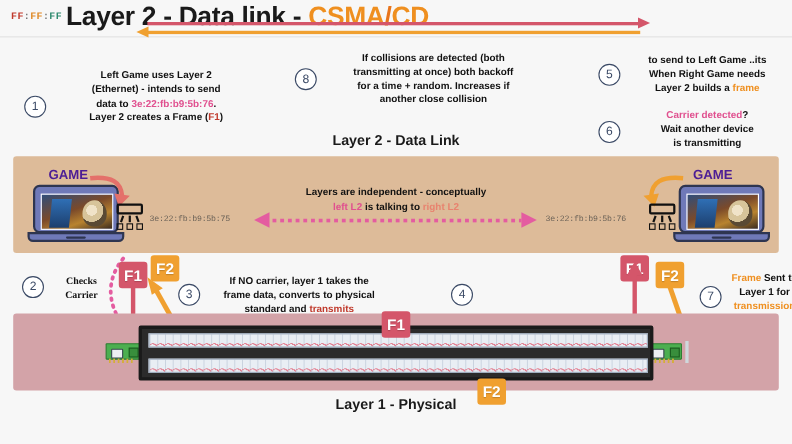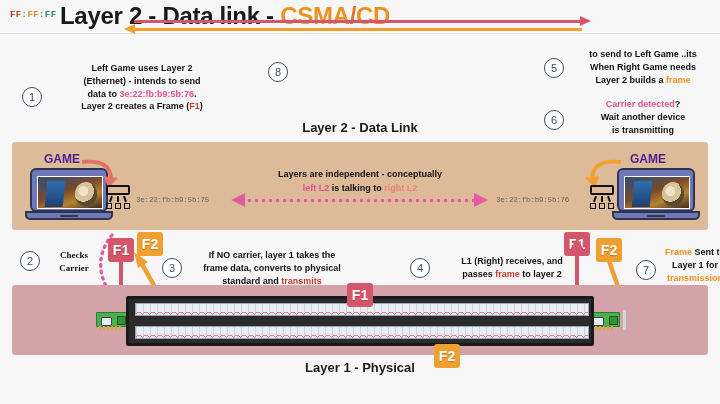"If collisions are detected (both" div.note { html: none -> <div> <div>If collisions are detected (both</div> <div>transmitting at once) both backoff</div> <div>for a time + random. Increases if</div> <div>another close collision</div> </div> }
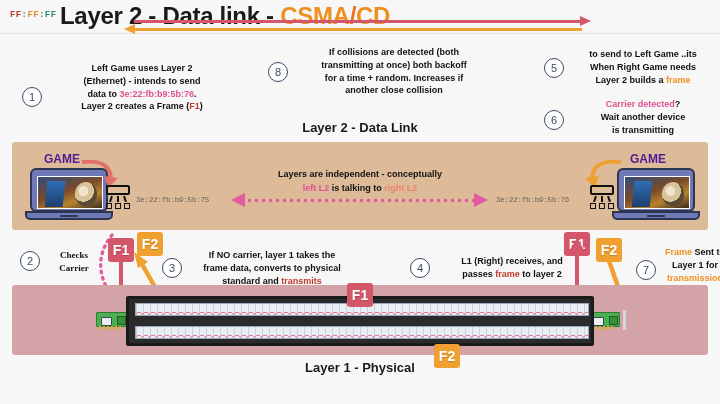"L1 (Right) receives, and" div.note { html: <div> <div>L1 (Right) receives, and</div> <div>passes <span>frame</span> to layer 2</div> </div> -> none }
